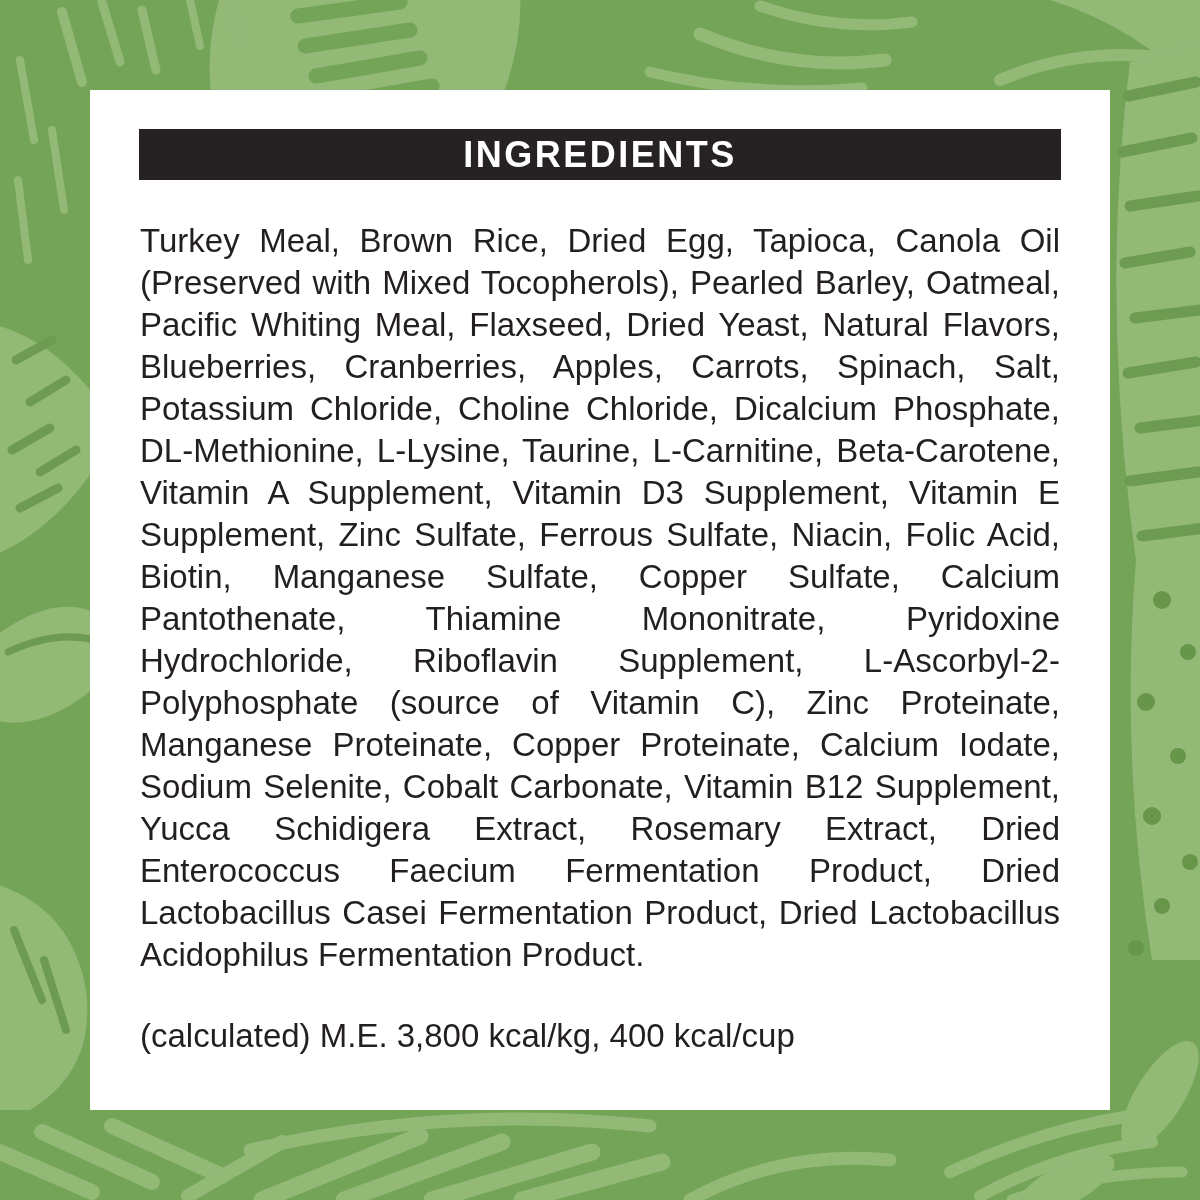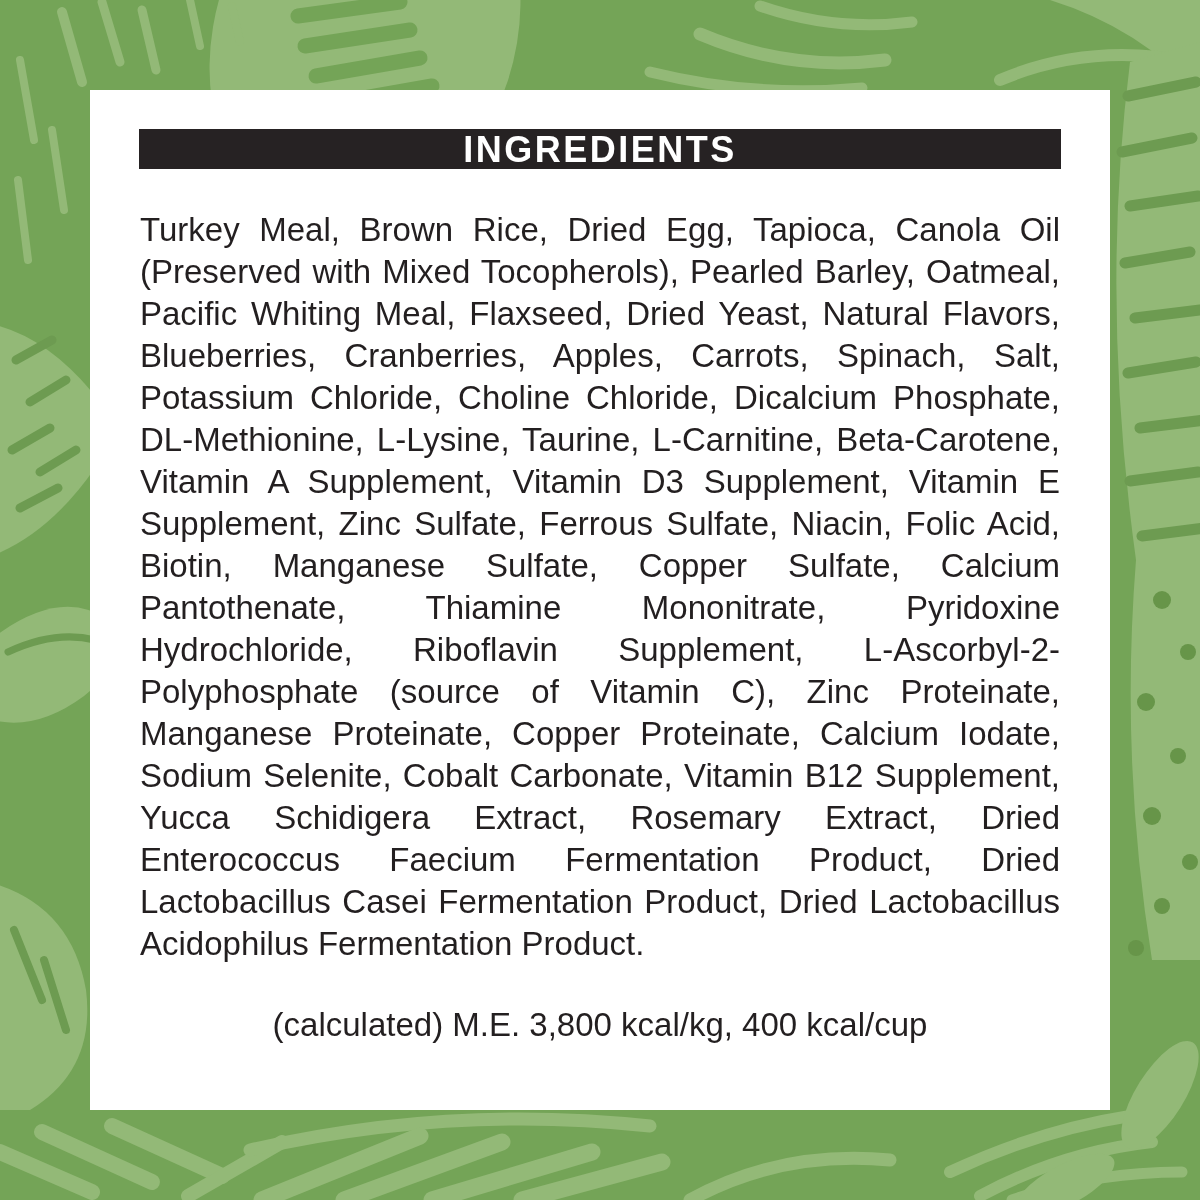"INGREDIENTS" .header-bar { align-items: none -> center; height: 40px -> 51px }
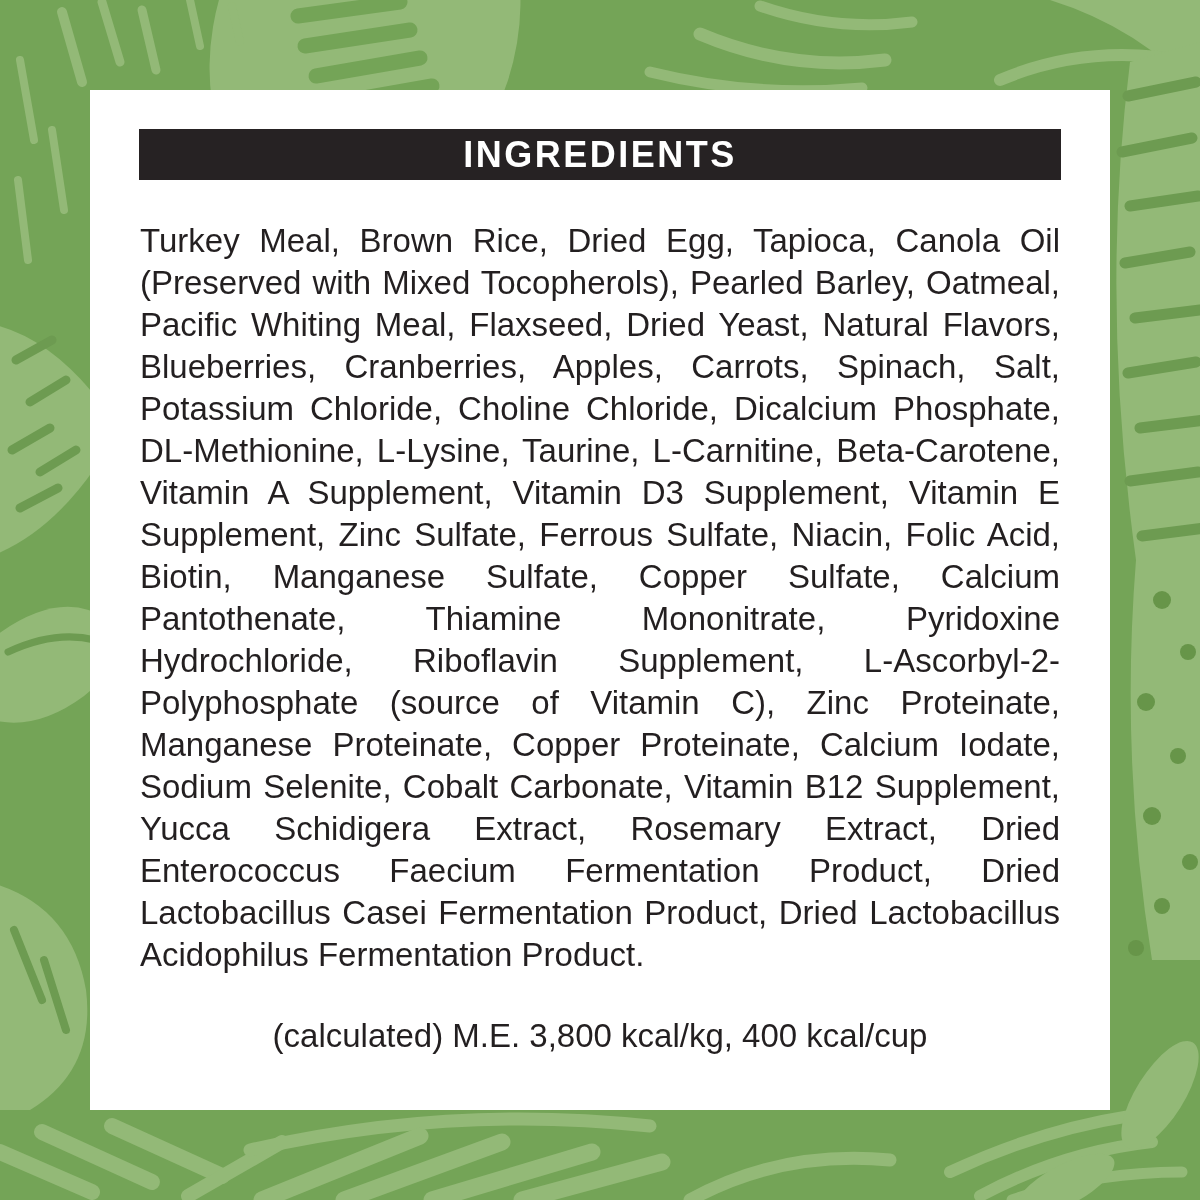"(calculated) M.E. 3,800 kcal/kg, 400" .cal-detail { text-align: center -> none }
